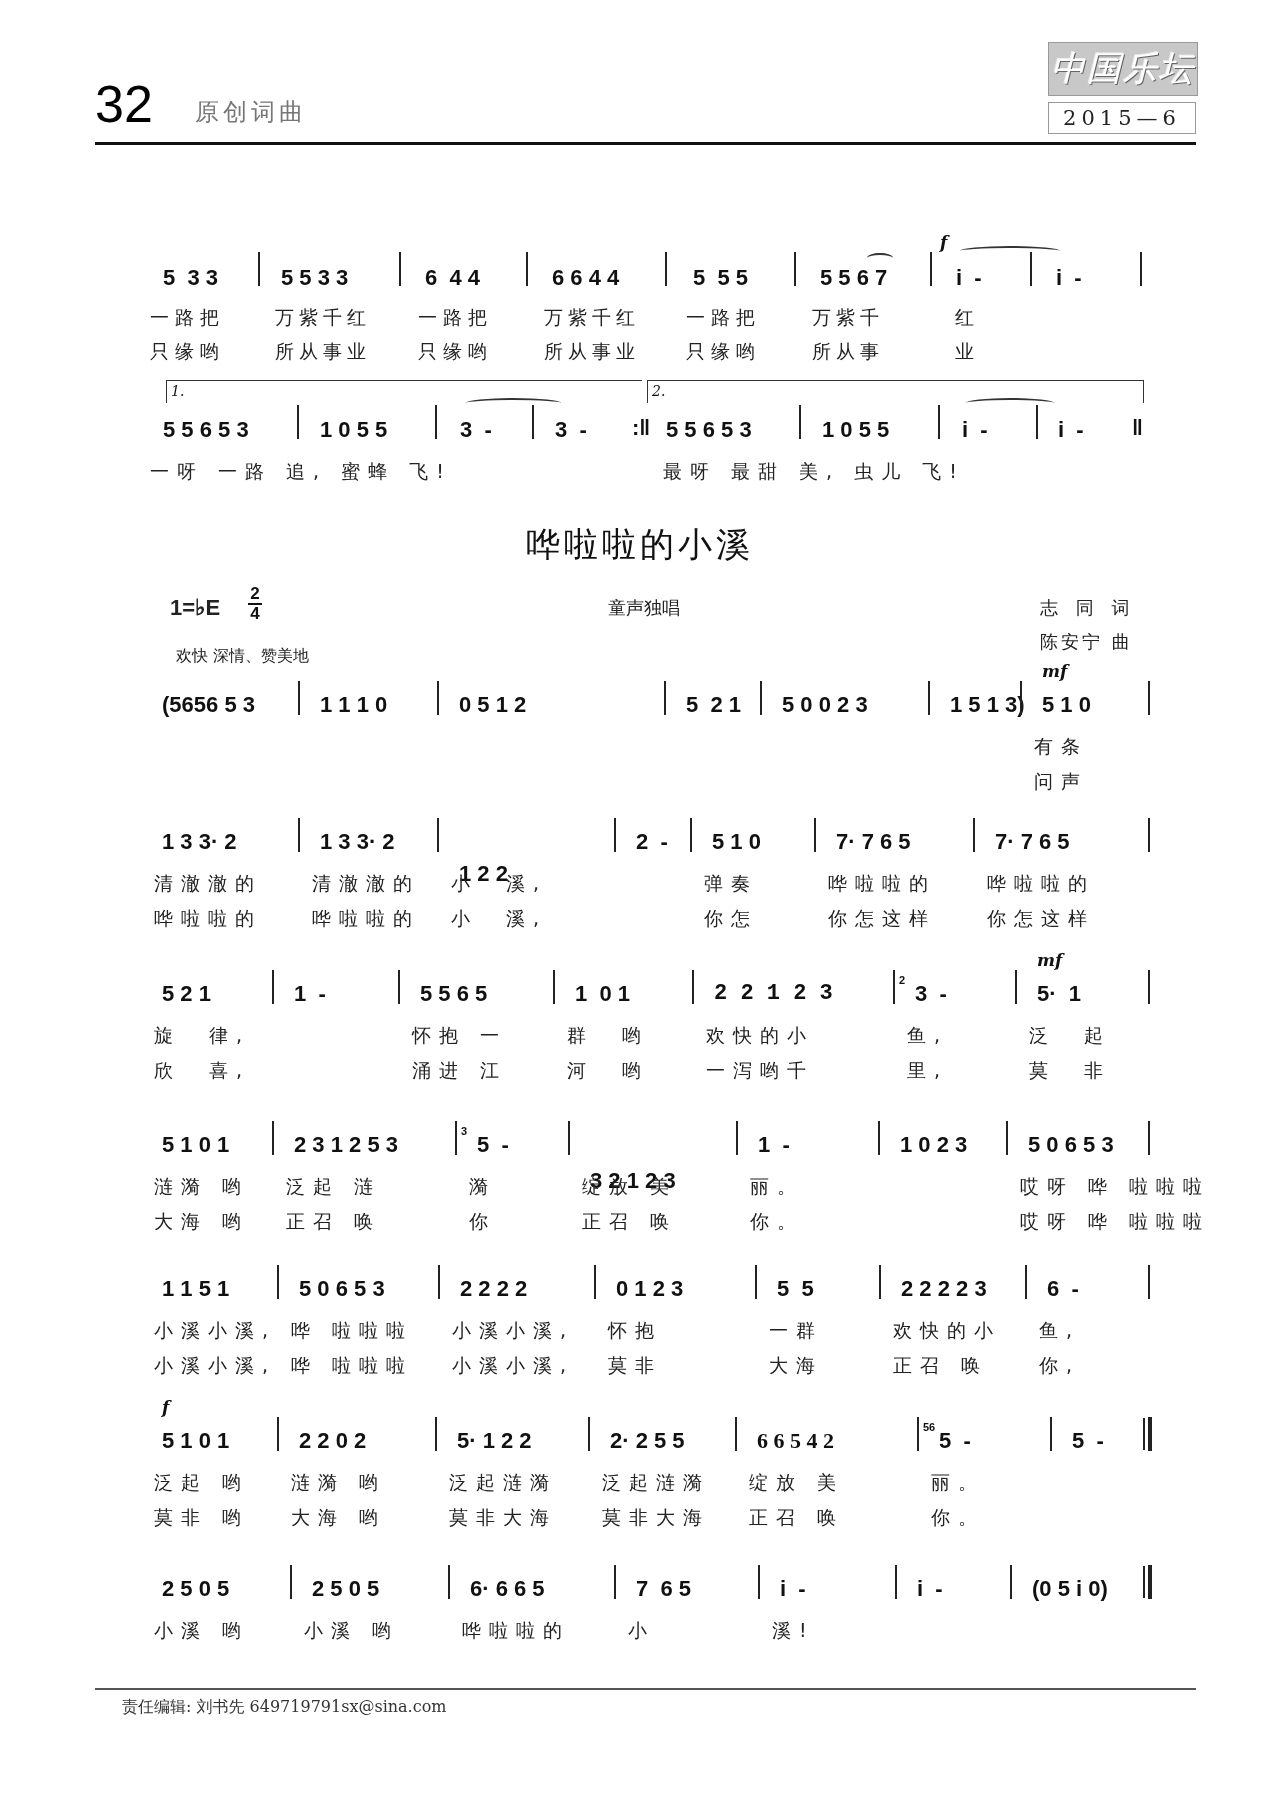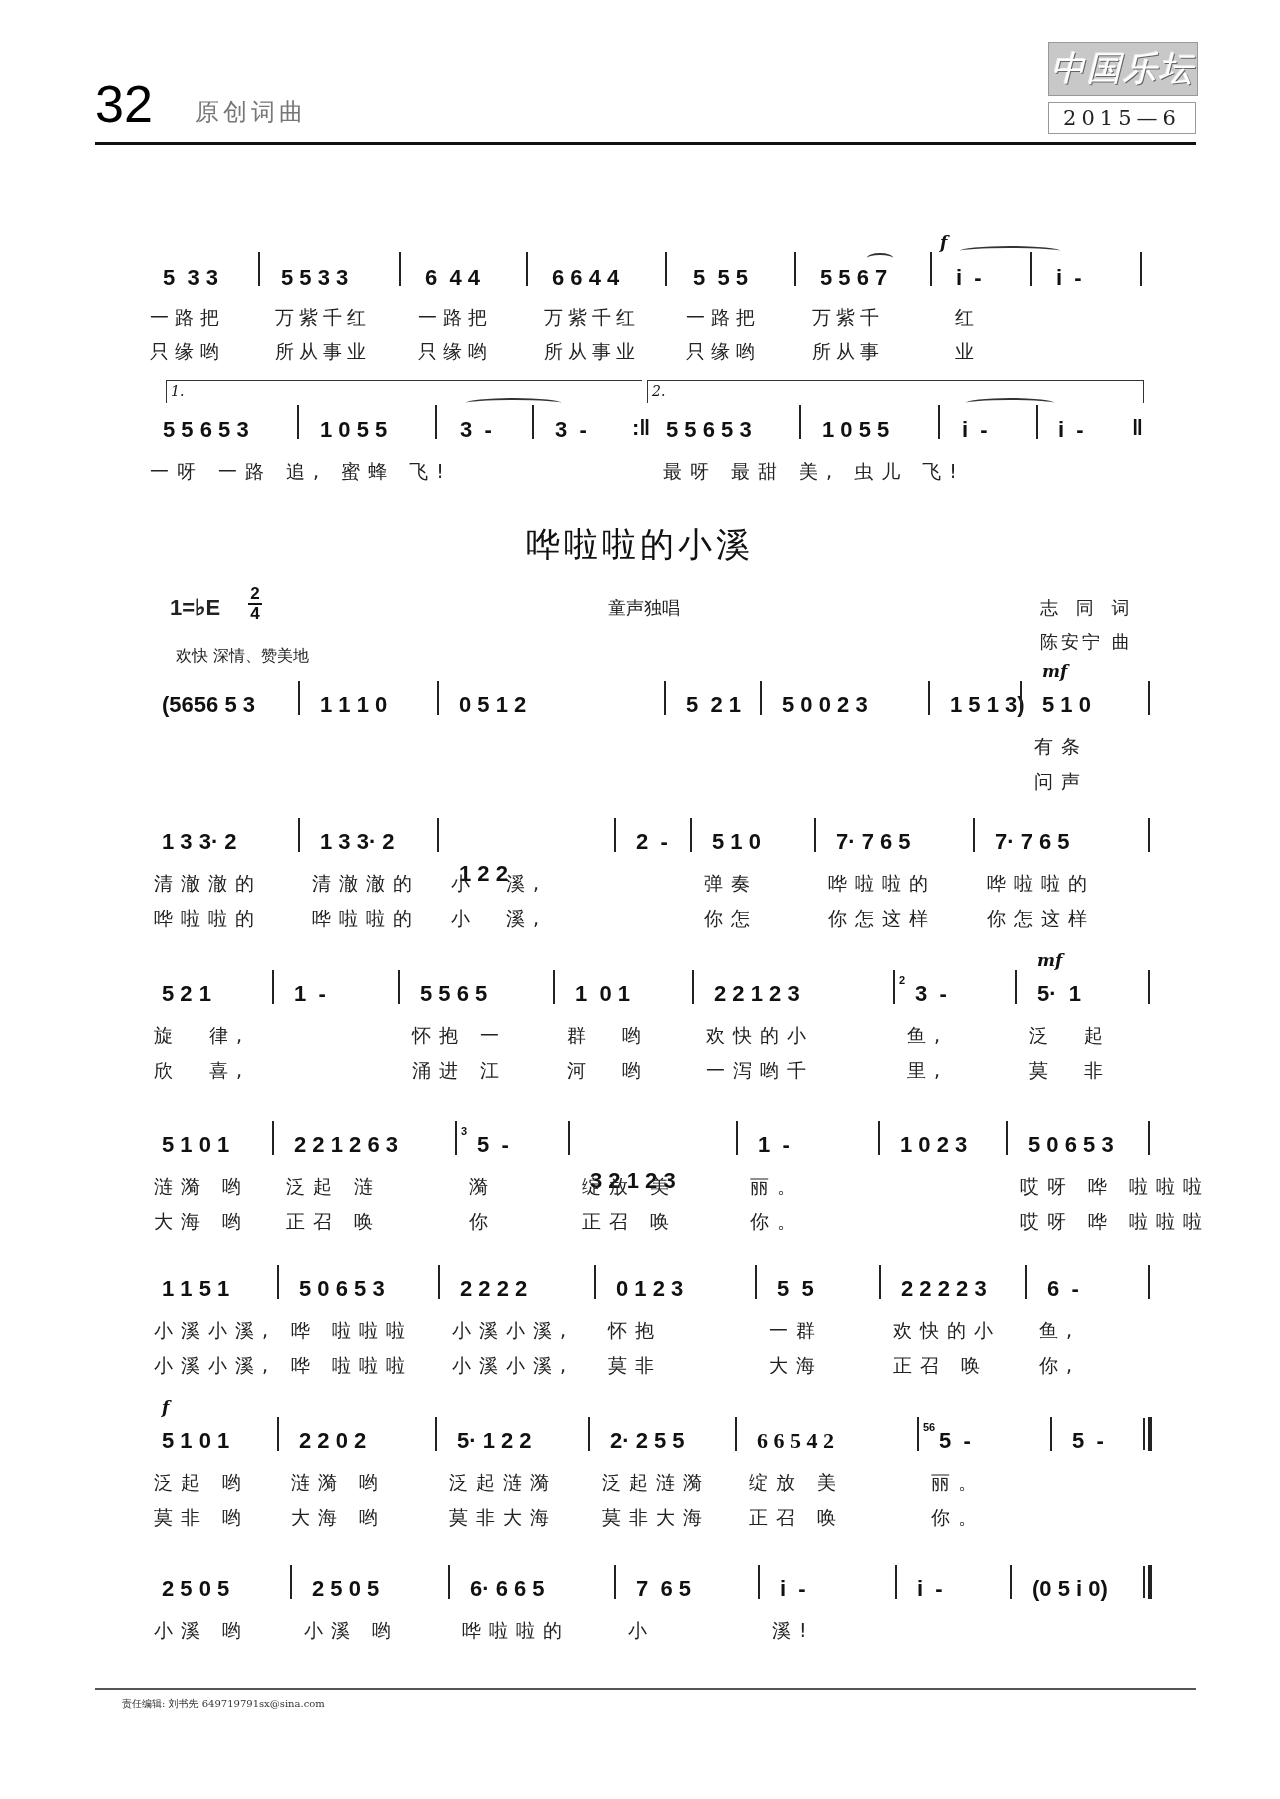"2 2 1 2 3" div.n { font-family: none -> Liberation Mono, monospace }
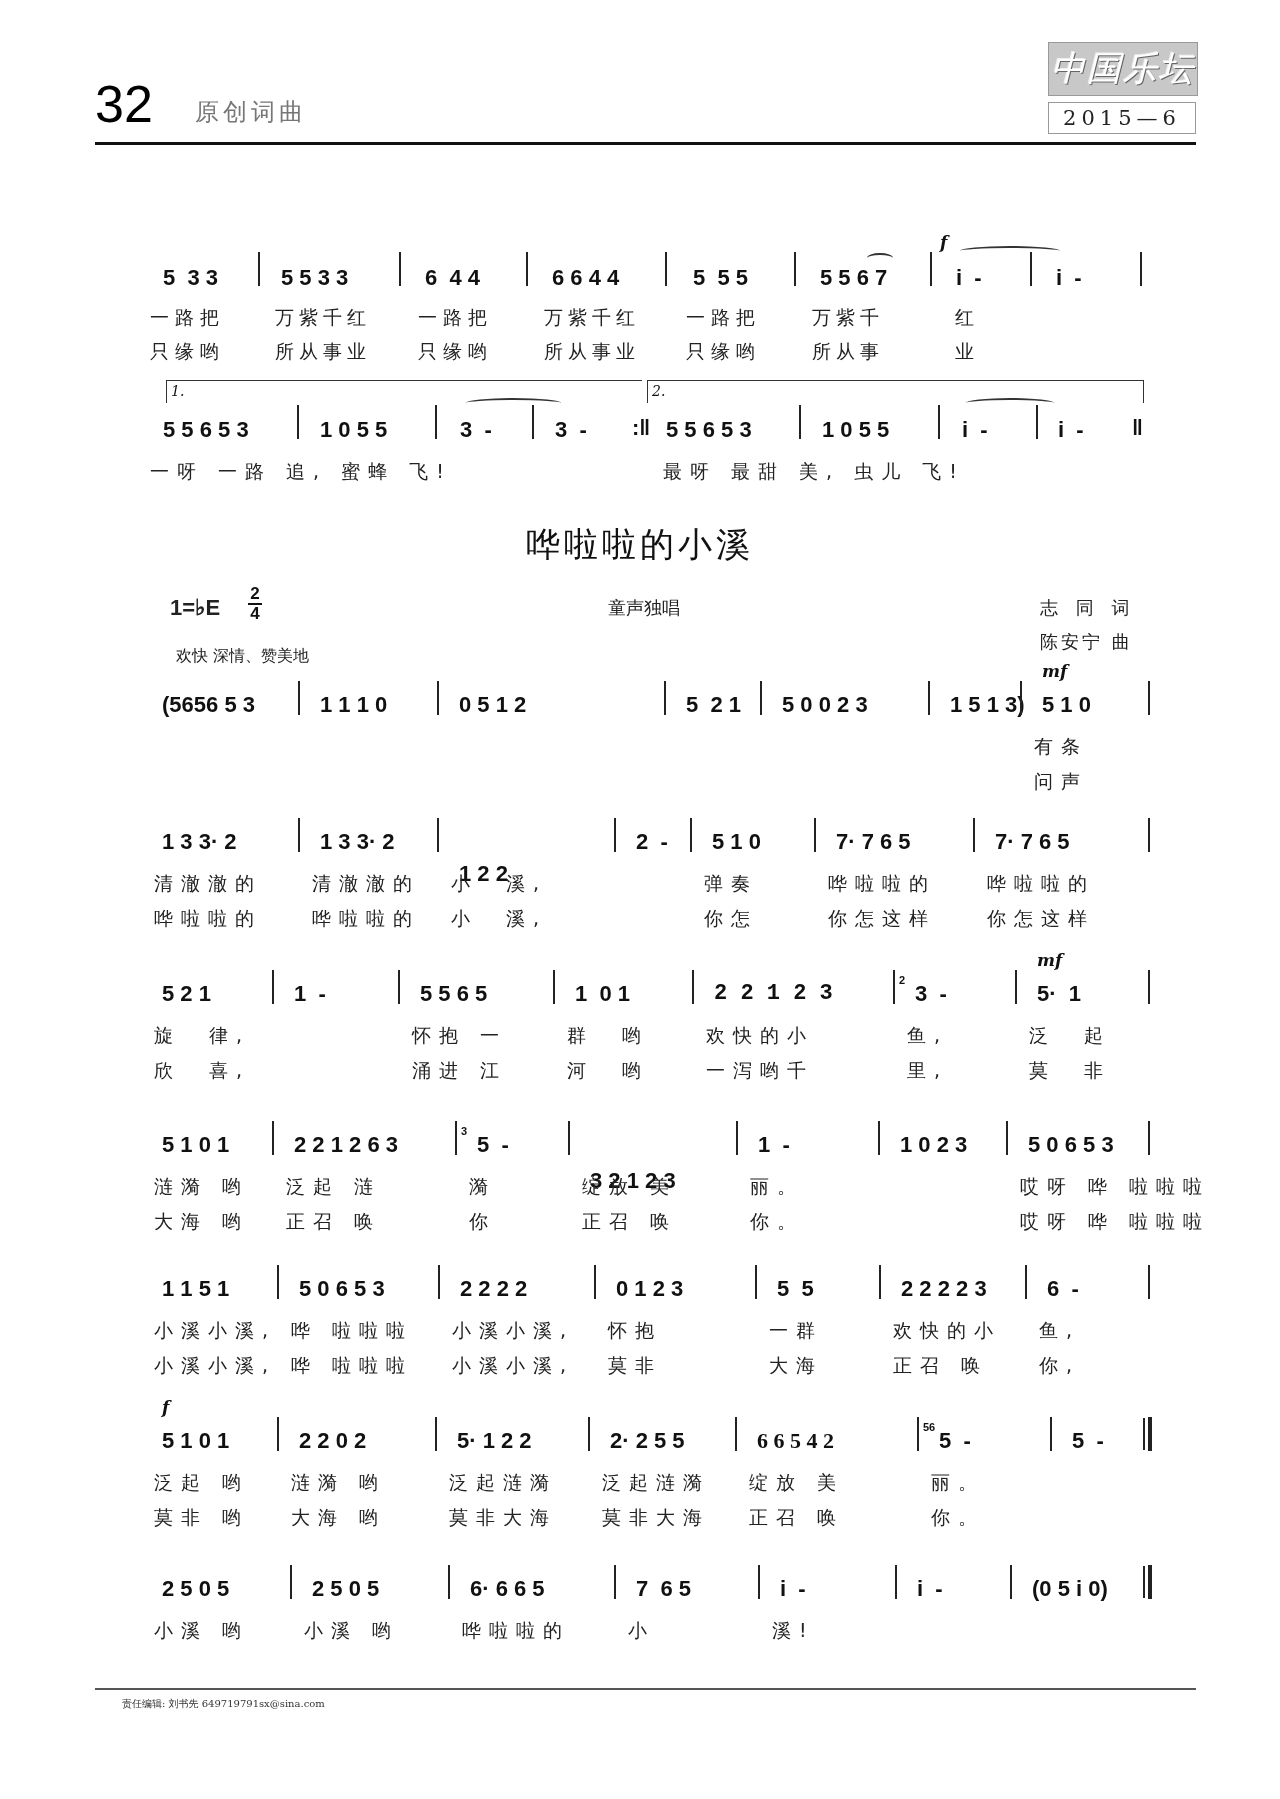"2 2 1 2 6" div.n { text: 2 1 2 6 -> 3 1 2 5 }
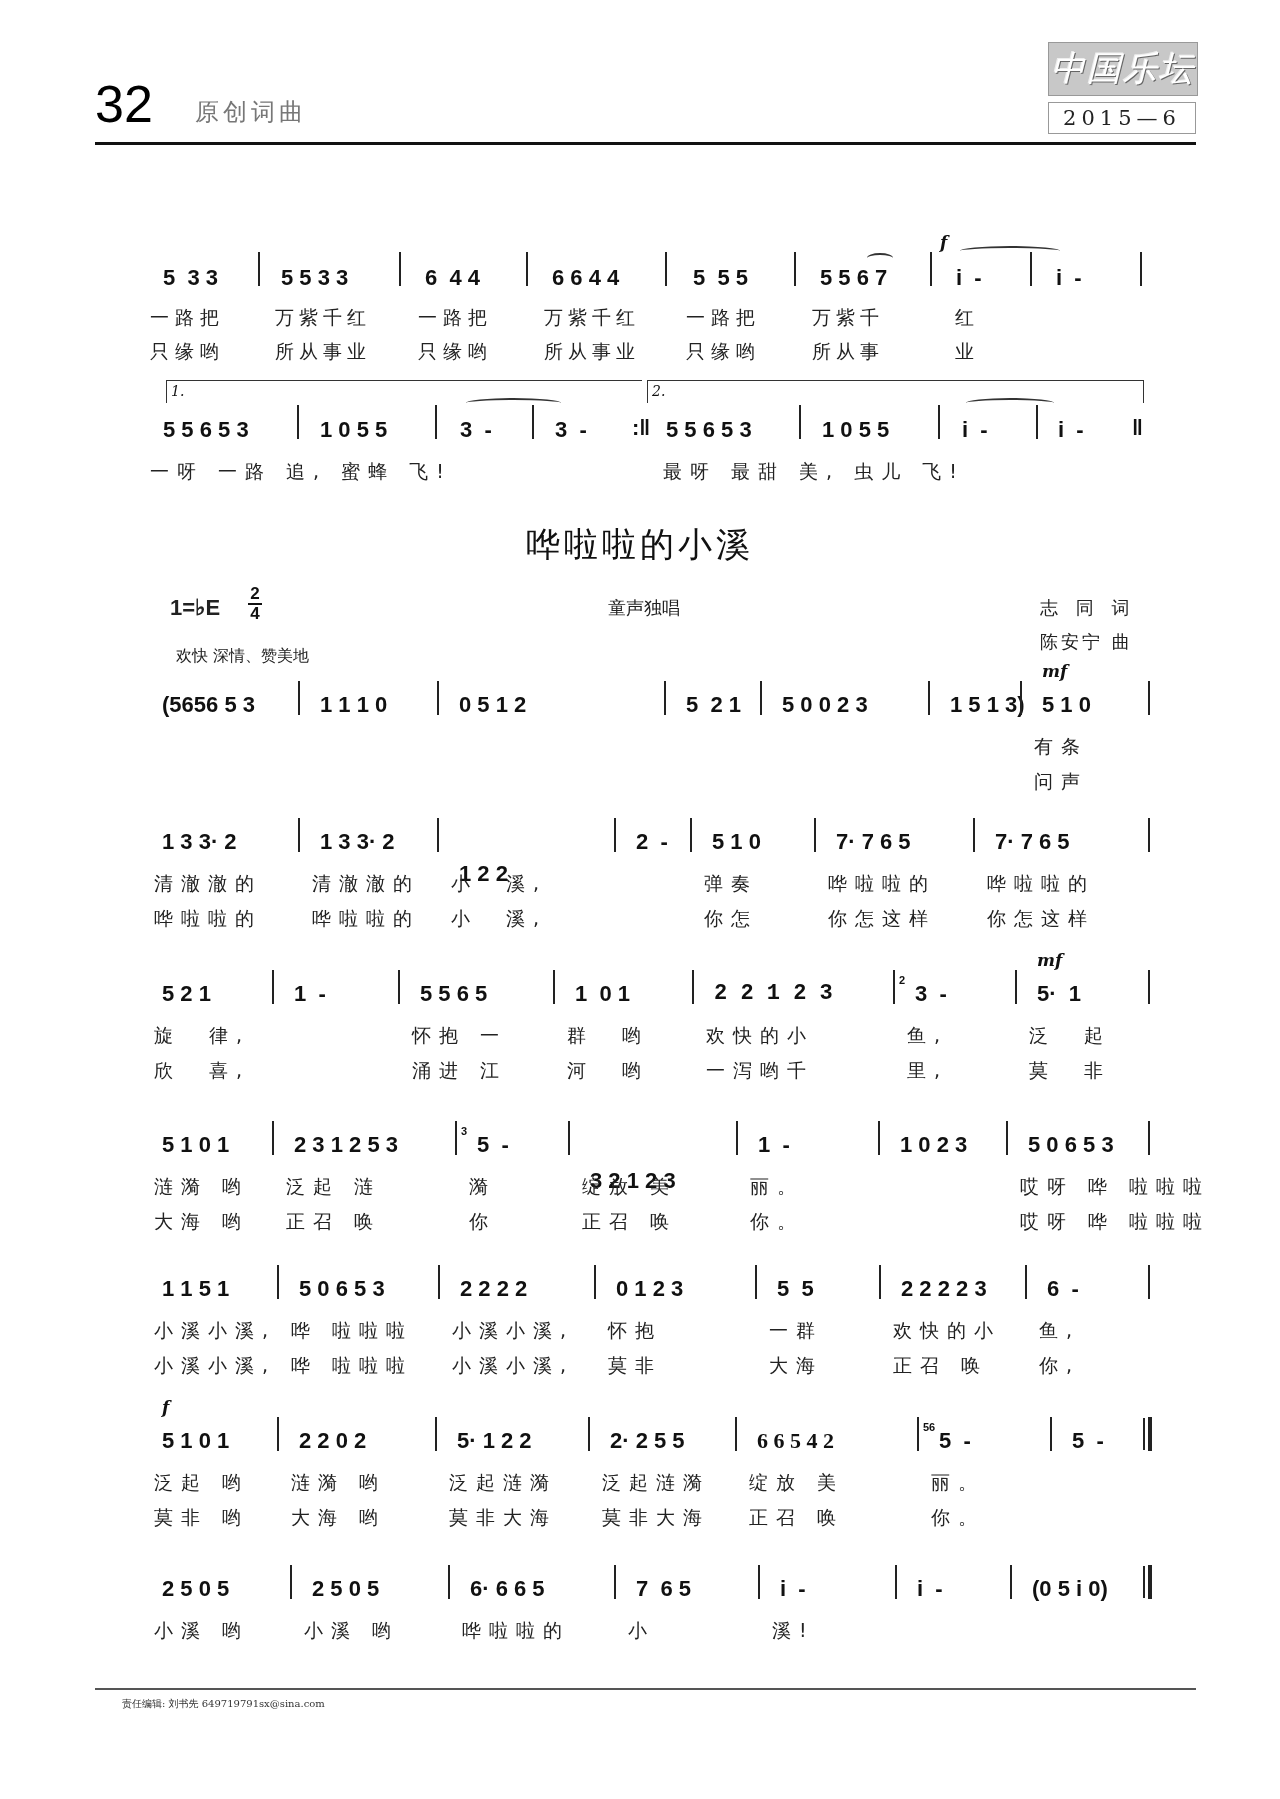"责任编辑: 刘书先 649719791sx@sina.com" .foot { font-size: 10px -> 16px }
